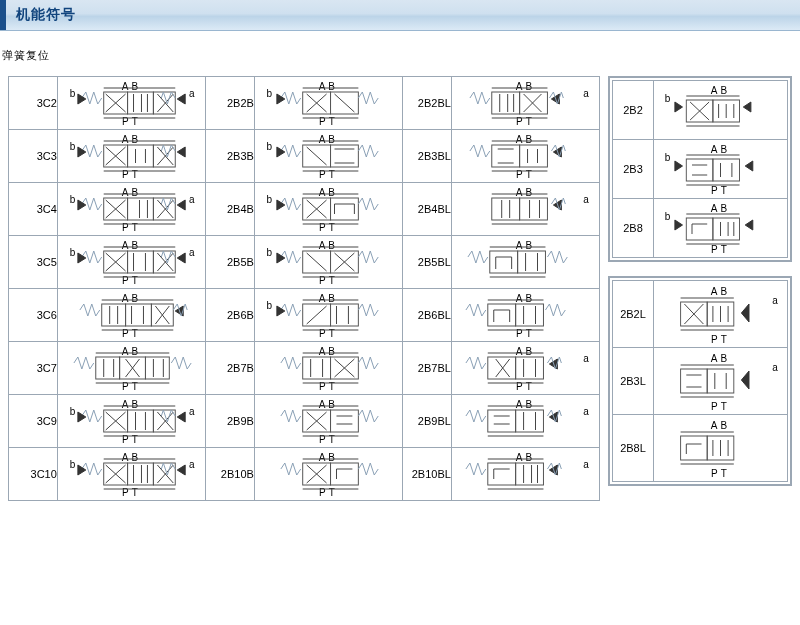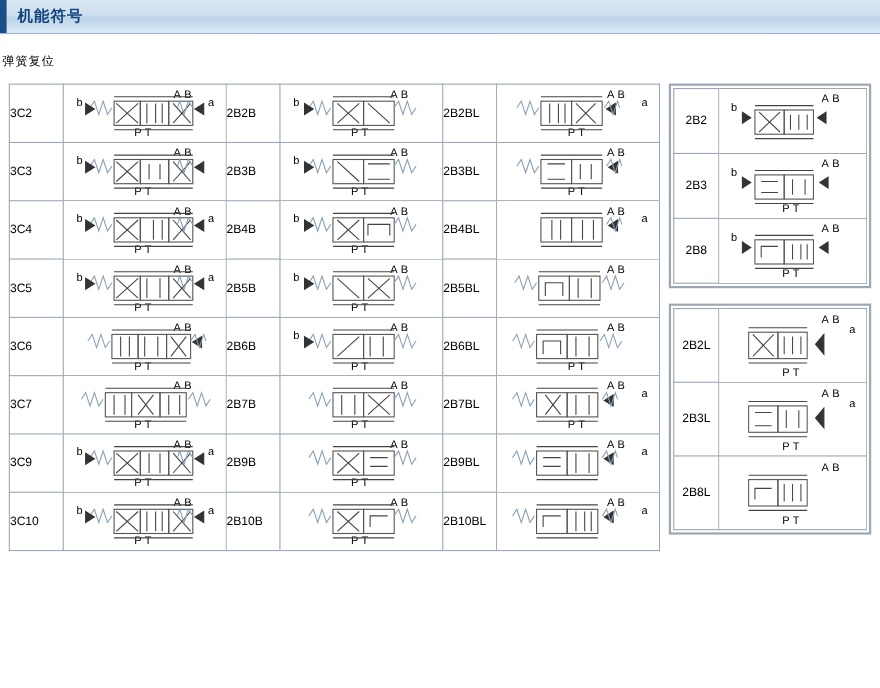"AB" .lbl.ab { margin-left: 36px -> none }
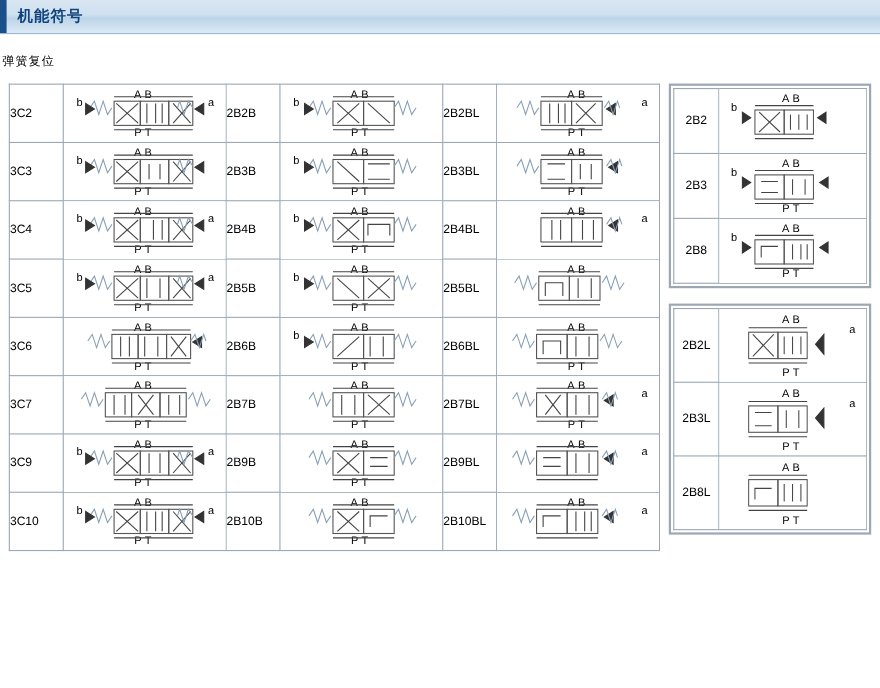"3C2" td.code { text-align: left -> right }
